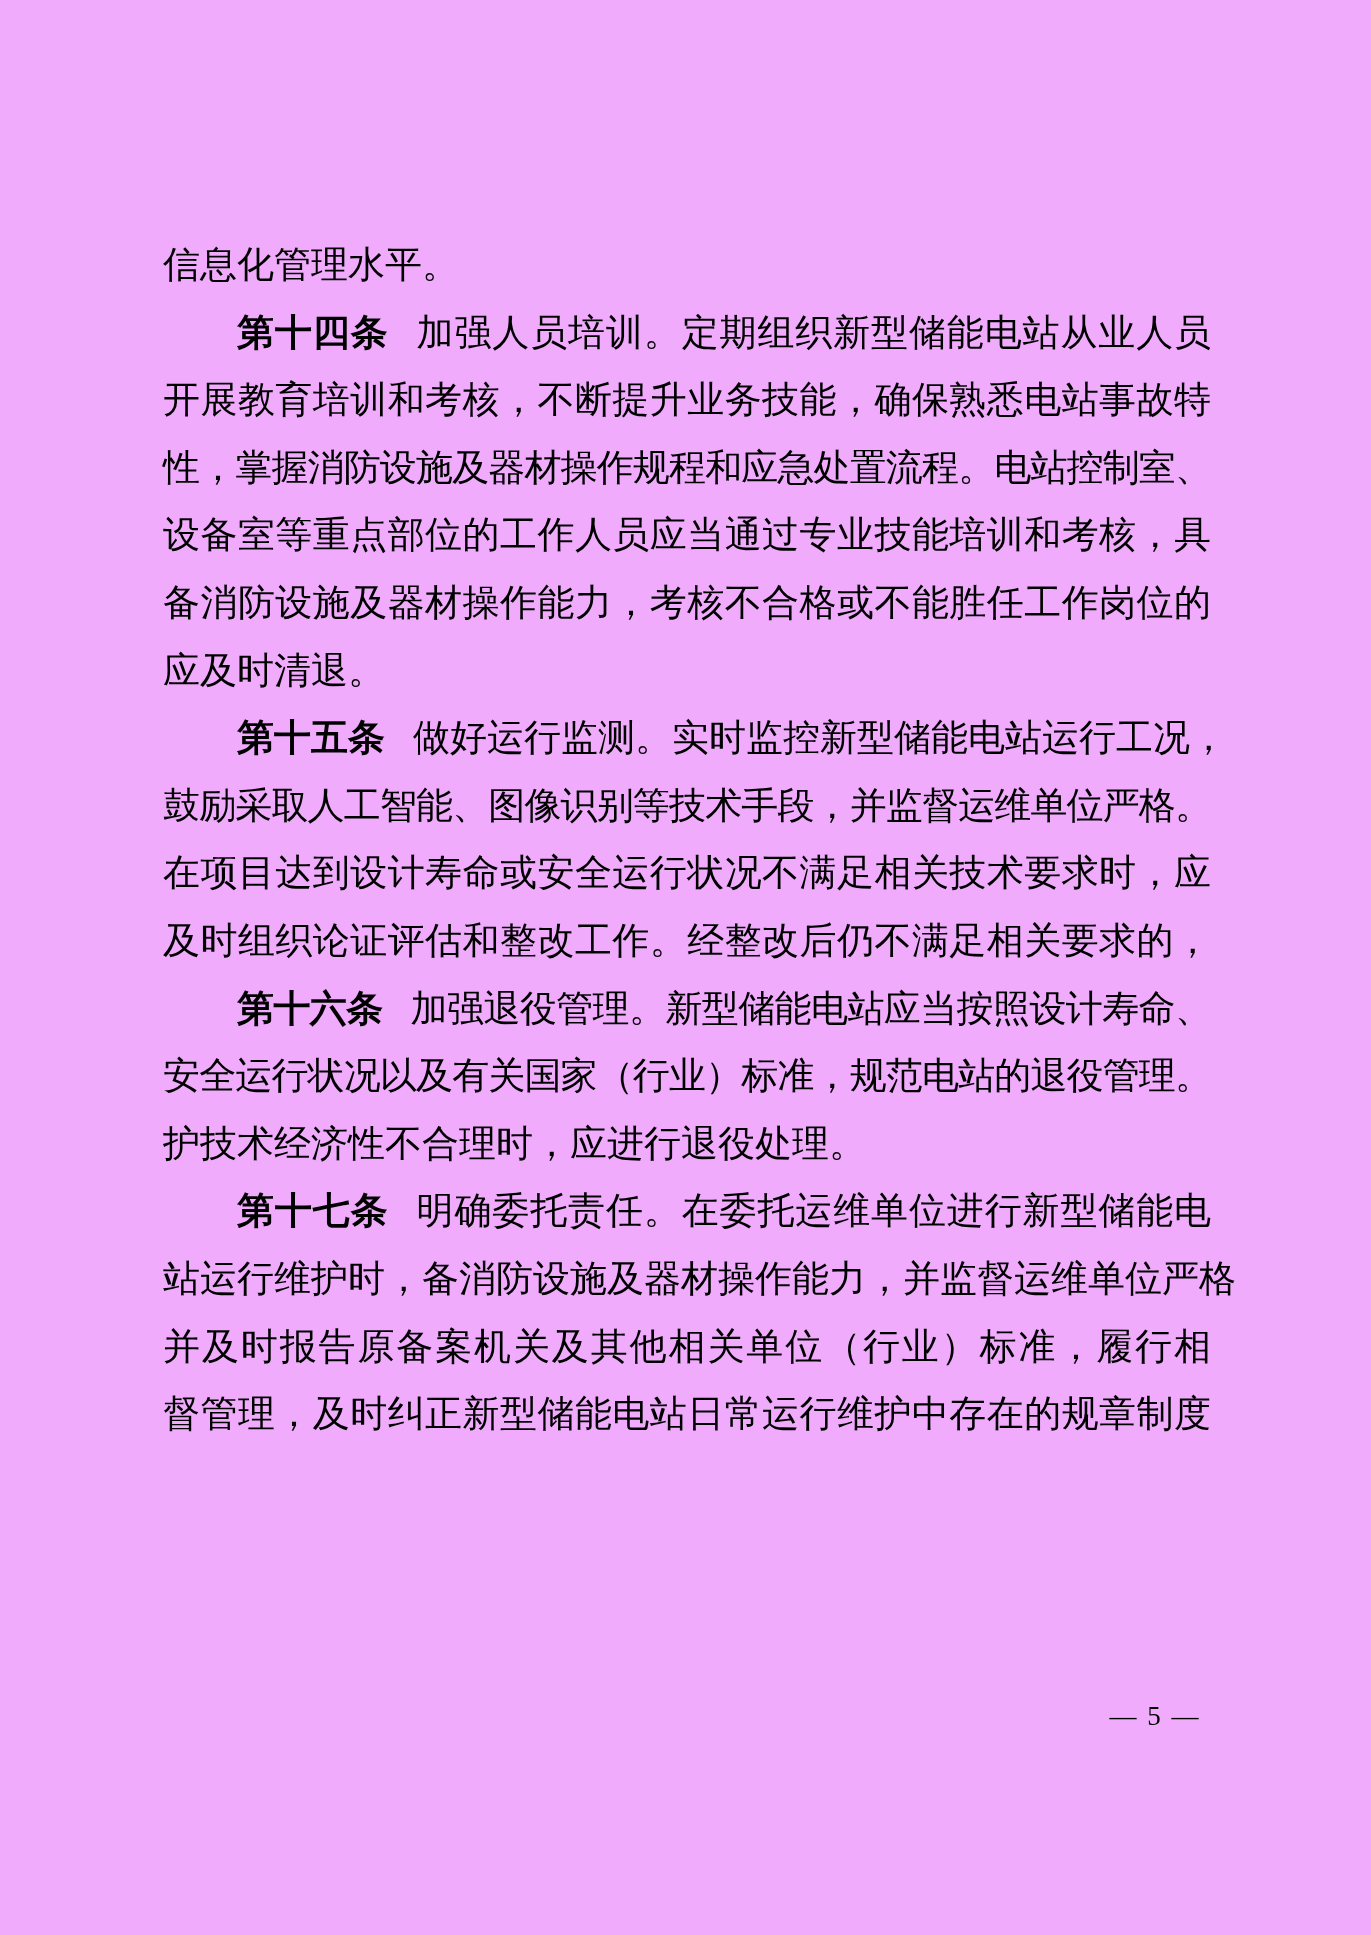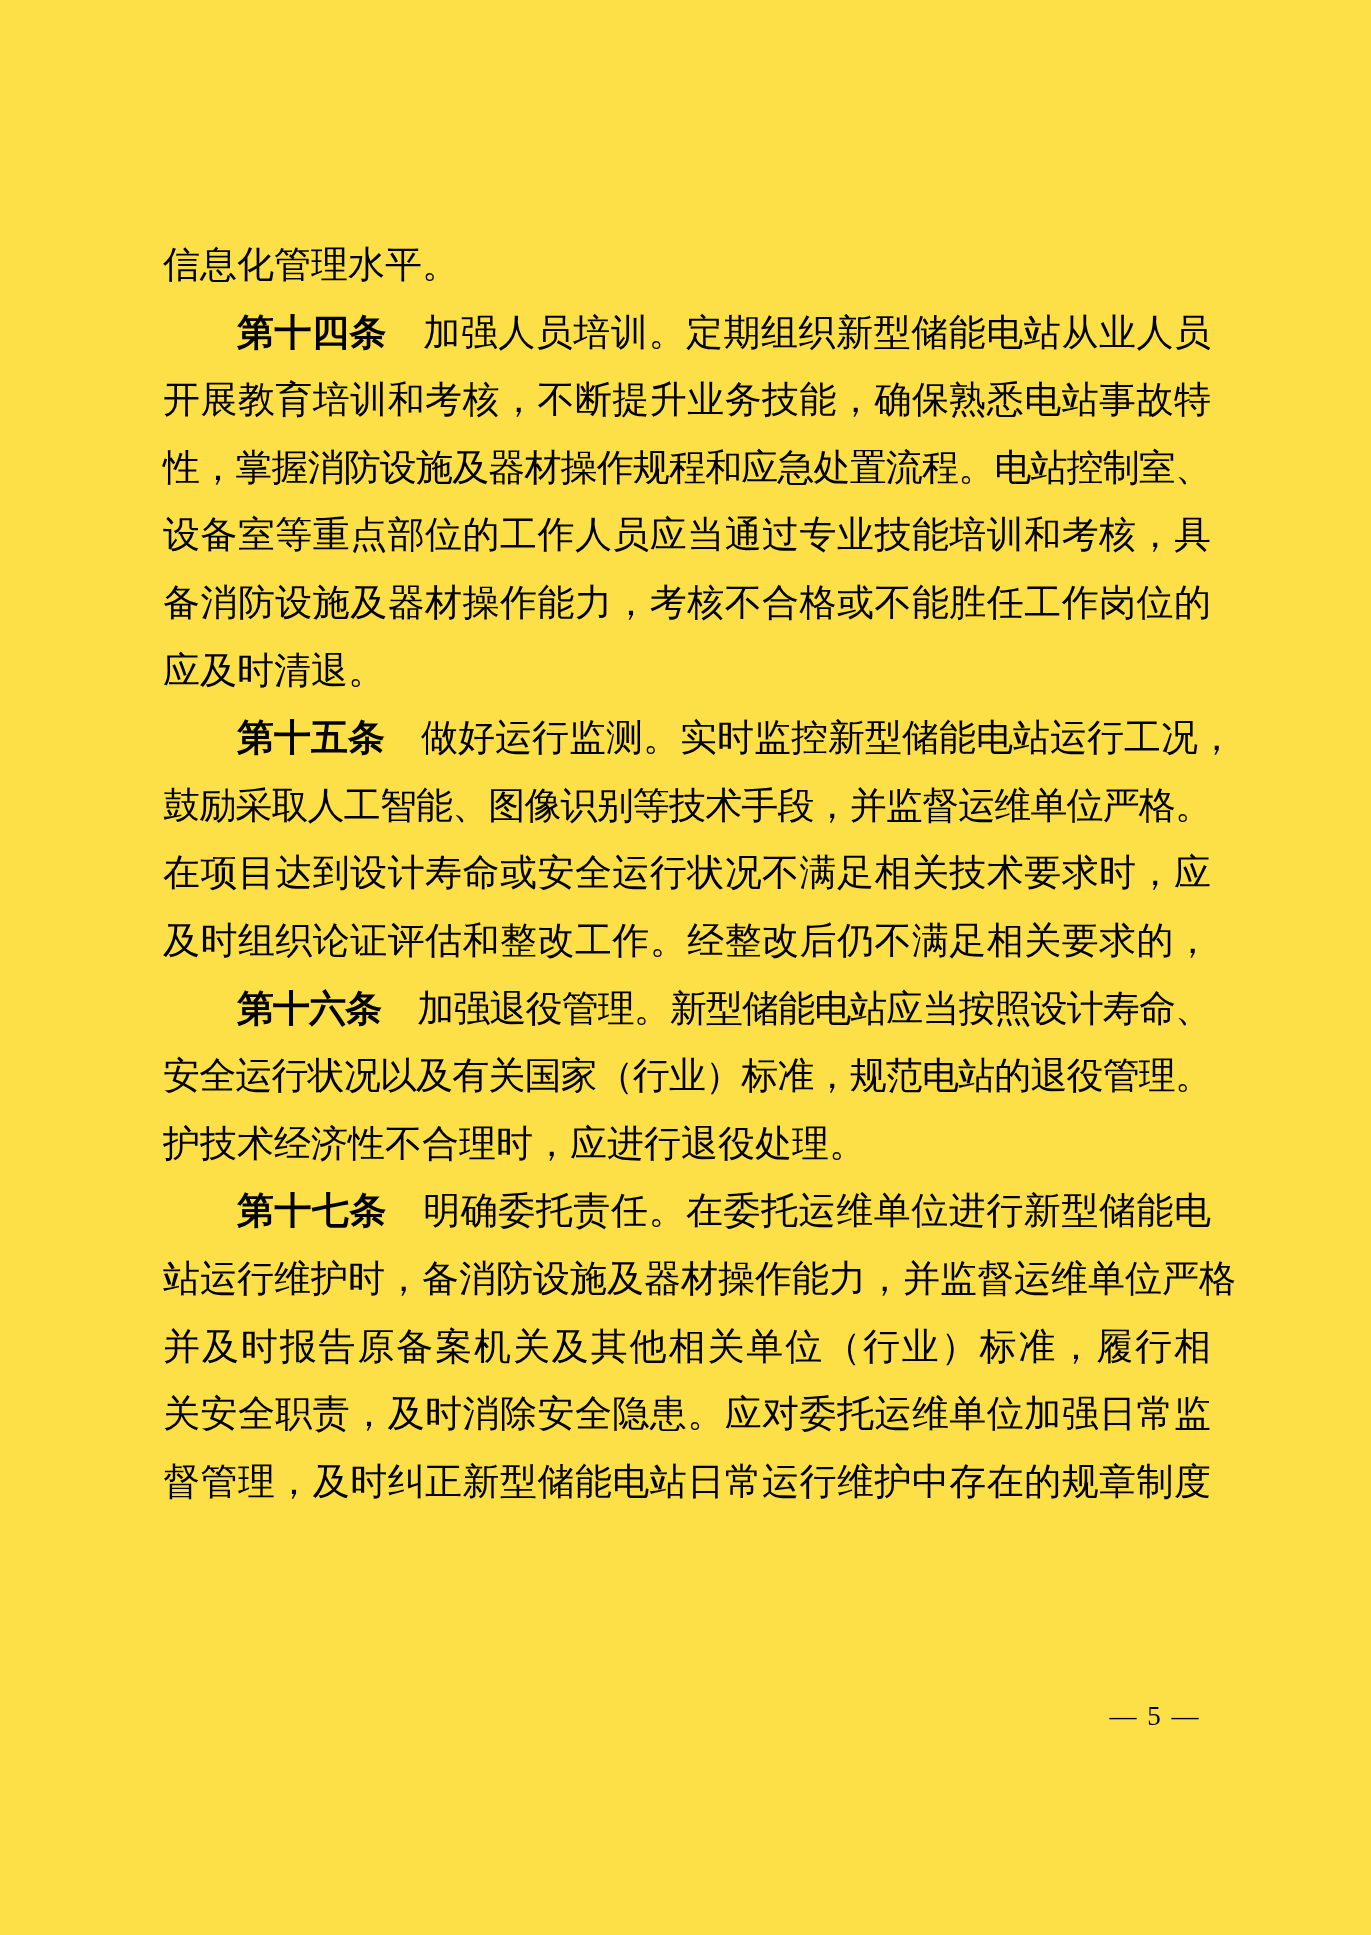"信息化管理水平。" .page { background: #fde047 -> #f0abfc }
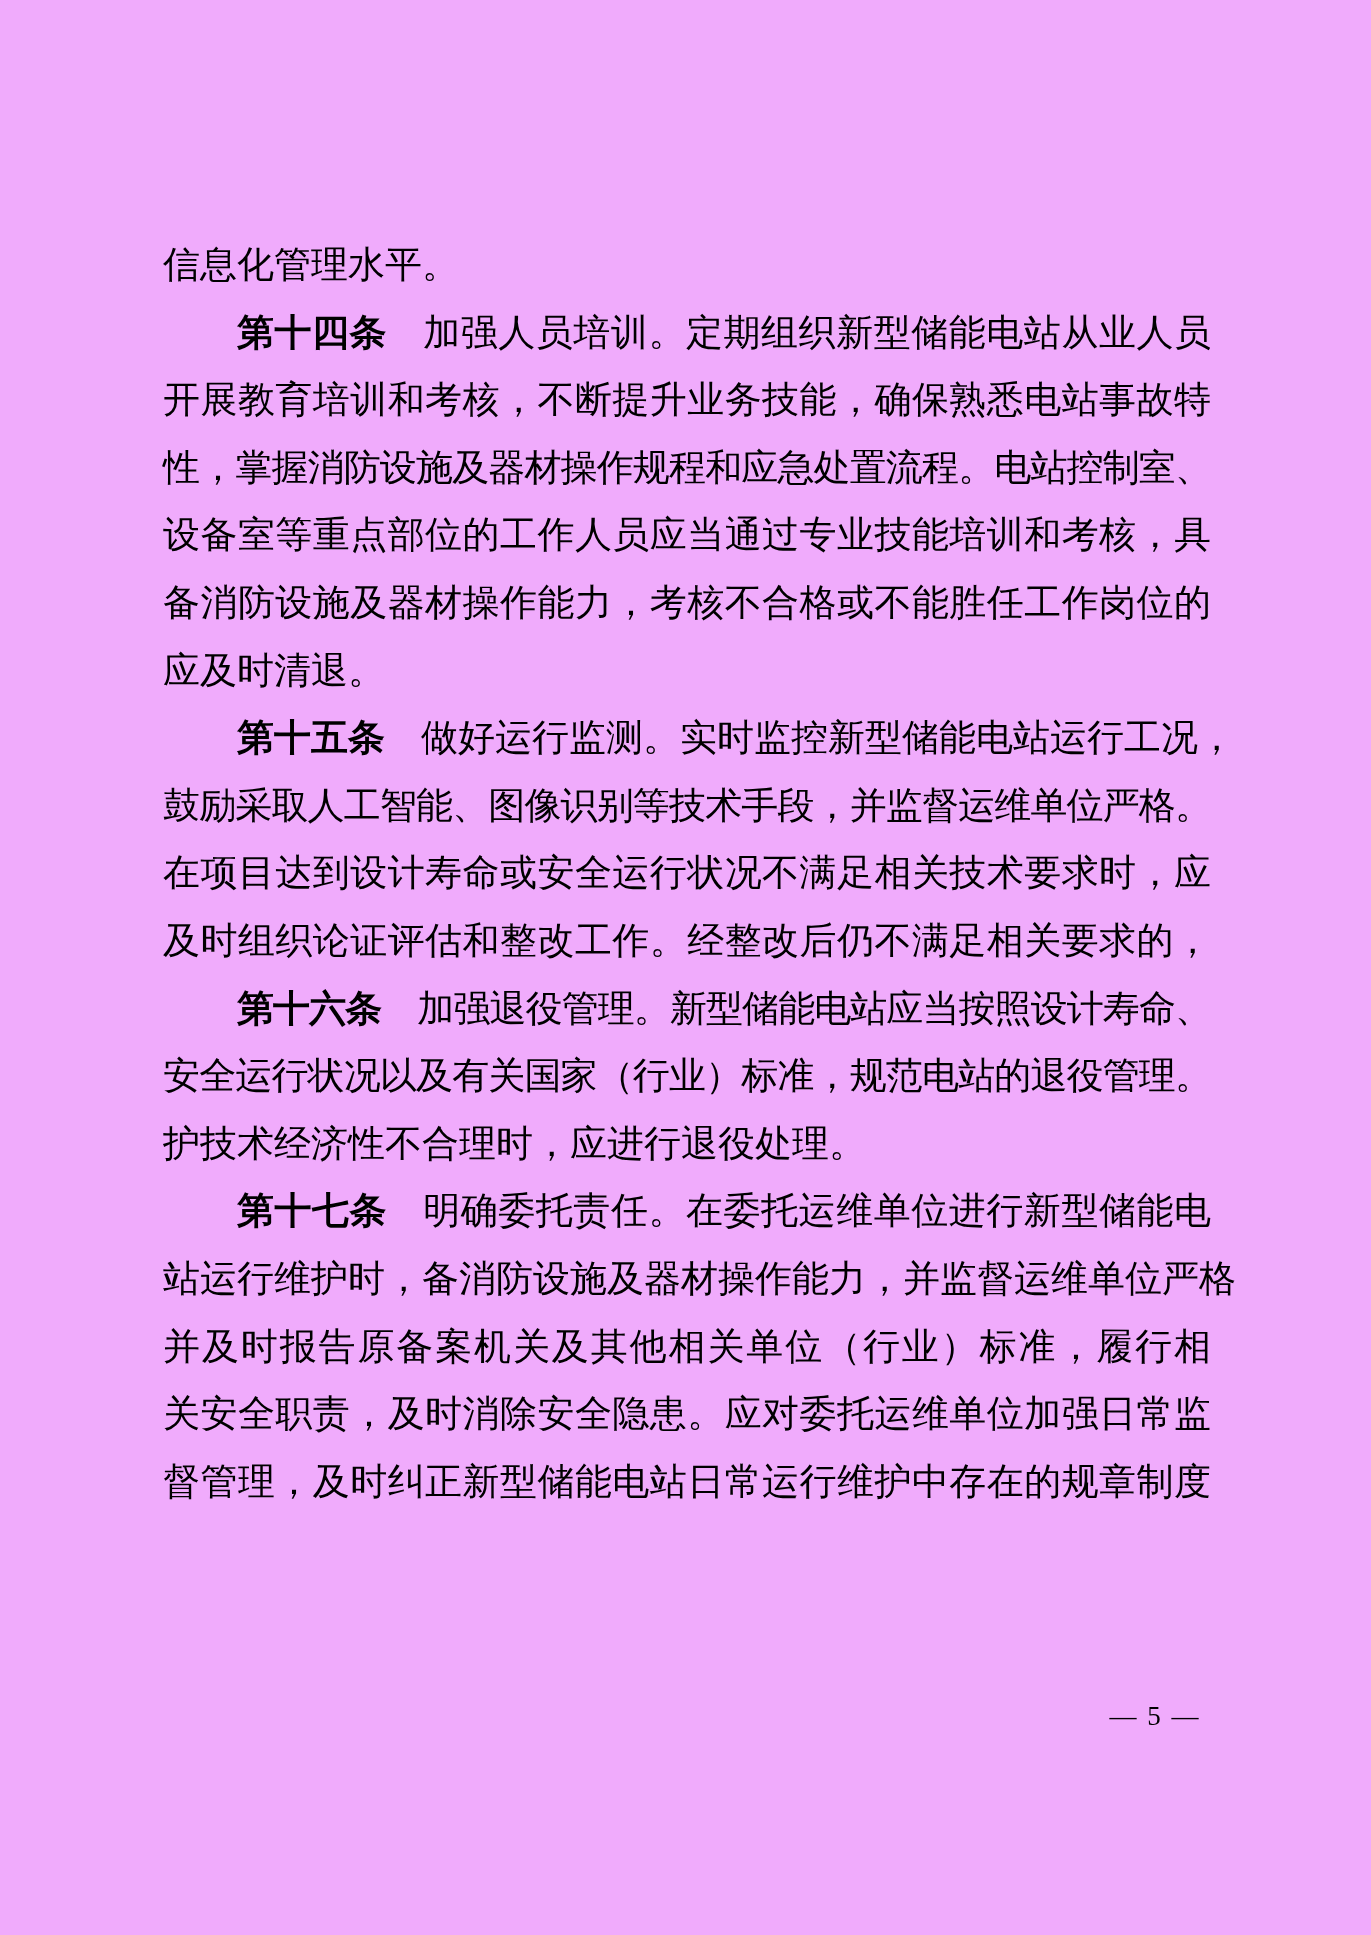"第十四条" .article-no { margin-right: 36px -> 28px }
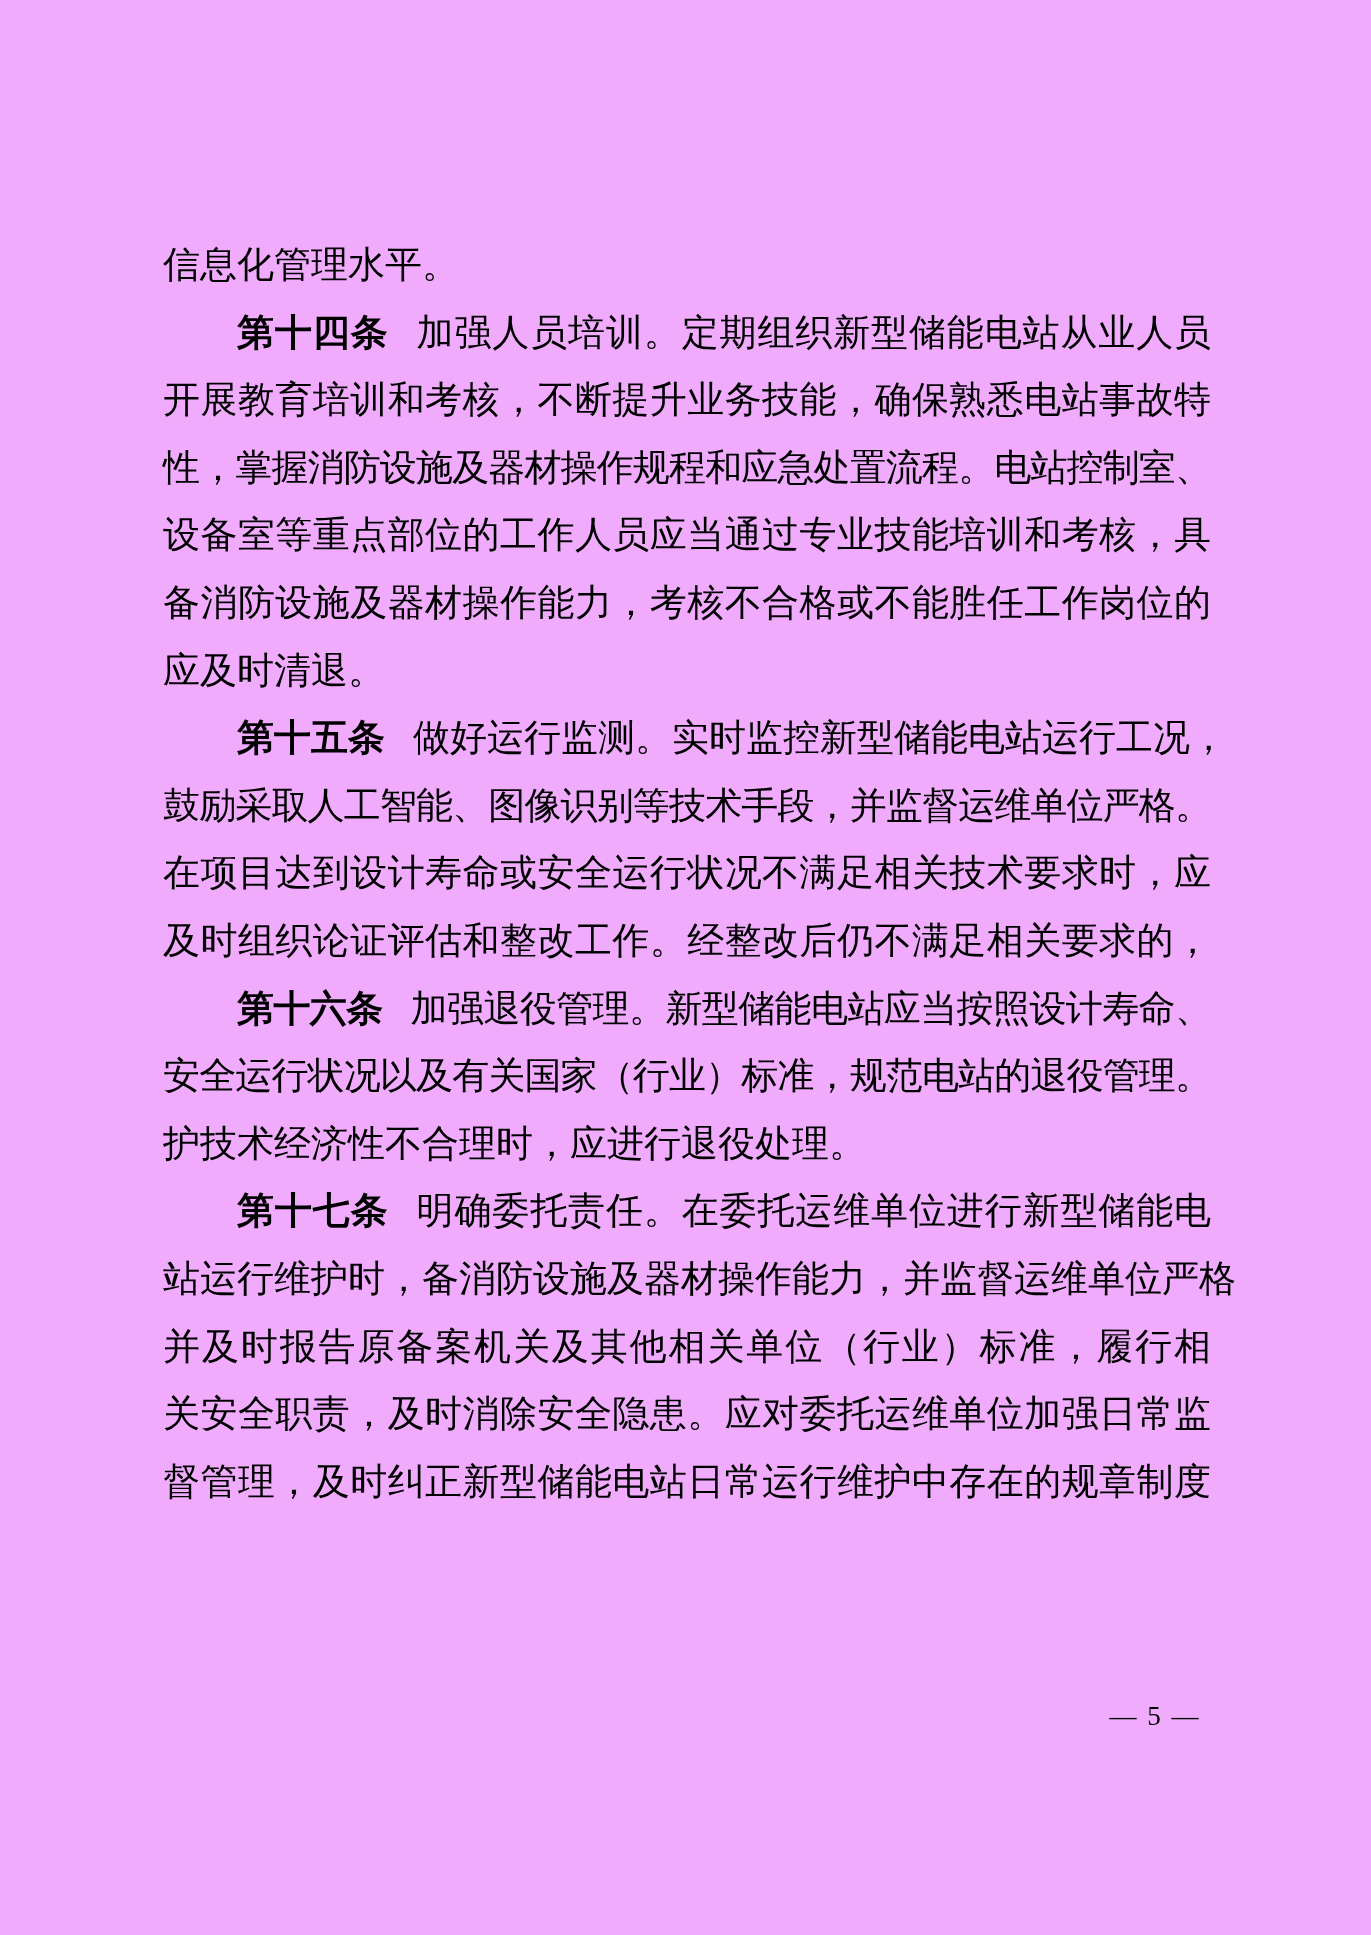"关安全职责，及时消除安全隐患。应对委托运维单位加强日常监" div.line { html: <div><span>关安全职责，及时消除安全隐患。应对委托运维单位加强日常监</span></div> -> none }
